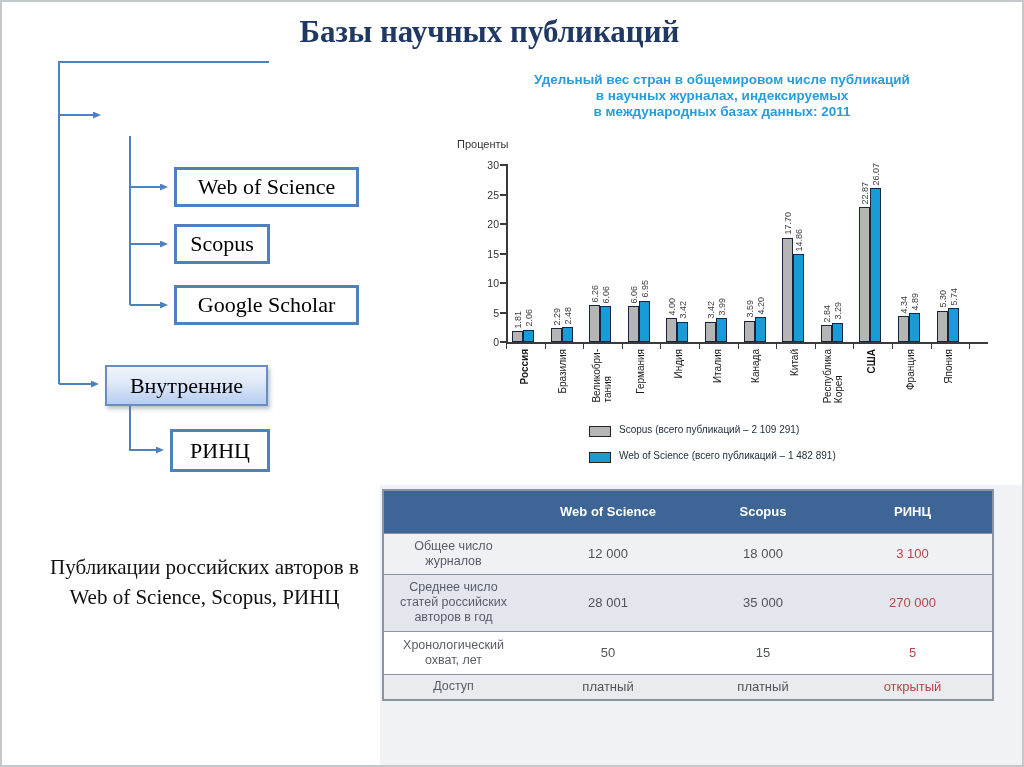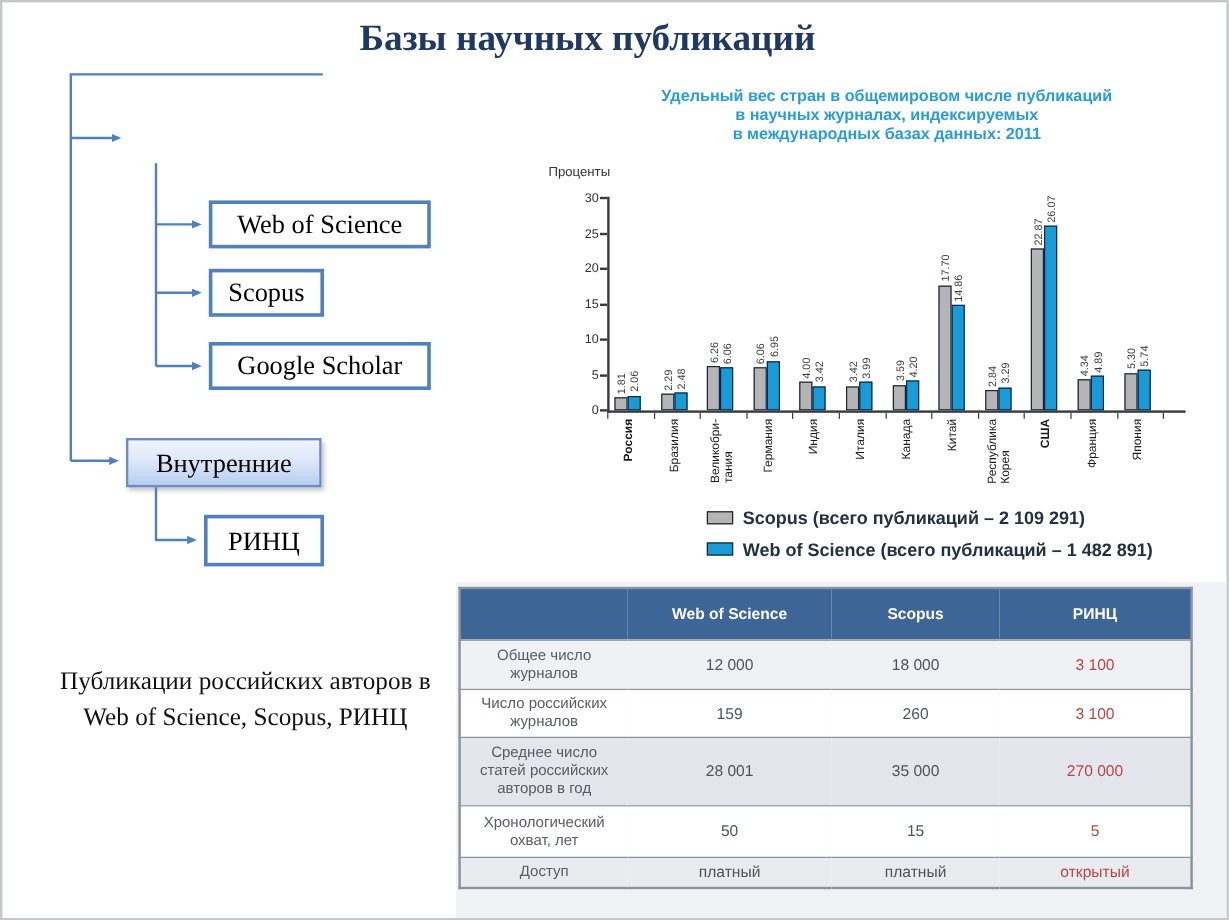"Удельный вес стран в общемировом" #chart-title { left: 42px -> 25px }
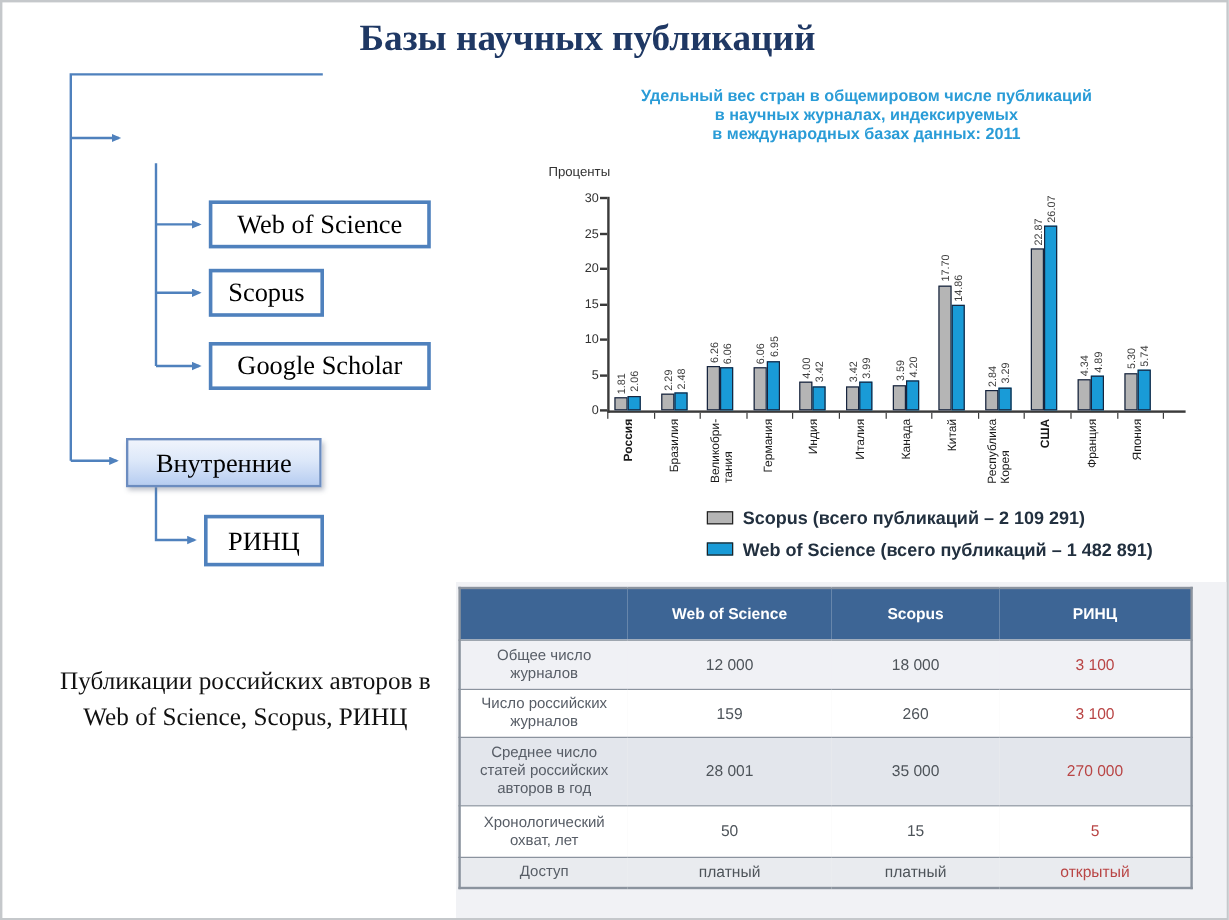"Scopus (всего публикаций – 2" .legend-label { font-size: 15px -> 10px; font-weight: bold -> none }
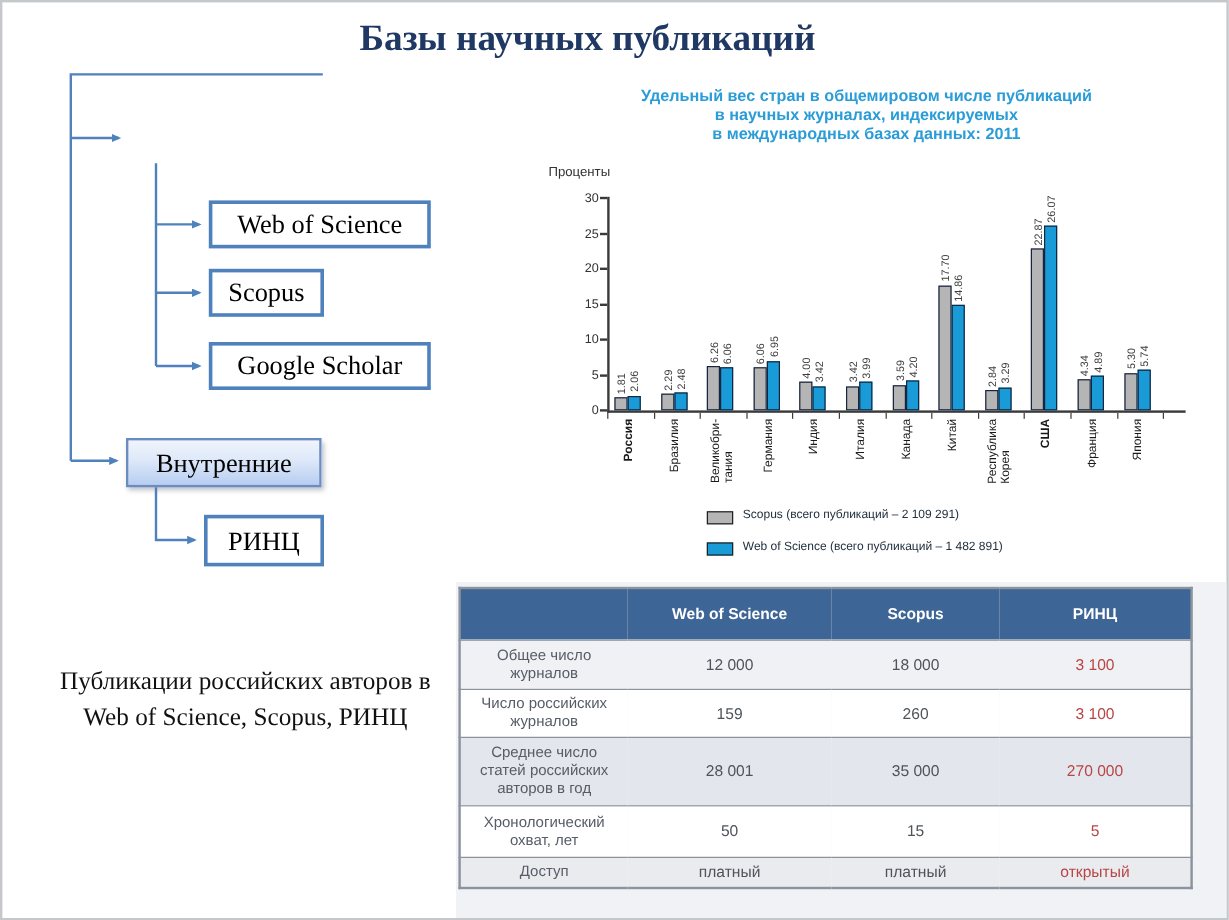"Число российских журналов" tr { html: <tr> <td>Число российских журналов</td> <td>159</td> <td>260</td> <td>3 100</td> </tr> -> none }
